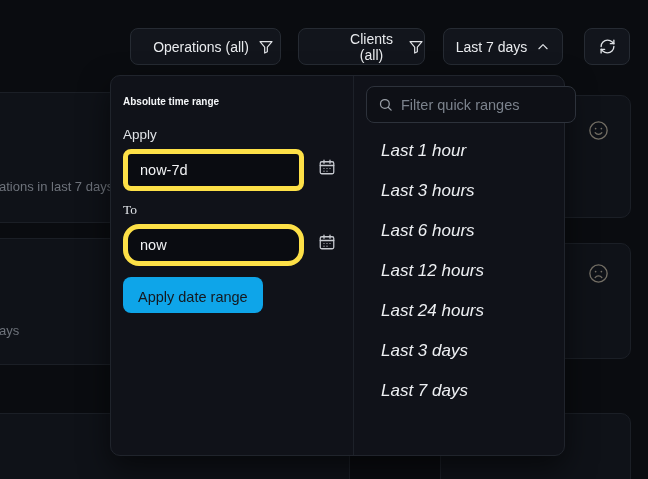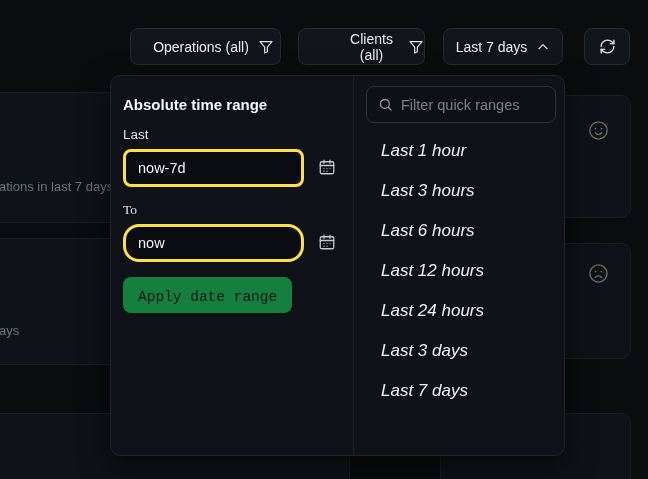"Absolute time range" #abs-title { font-size: 15px -> 10px }
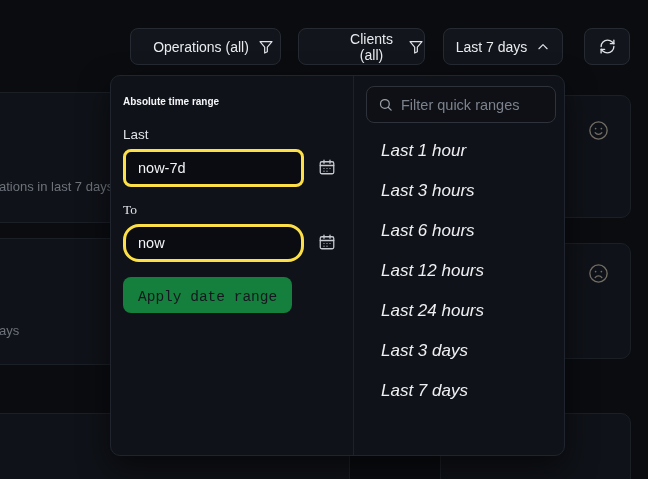"Filter quick ranges" #quick-search { width: 190px -> 210px }
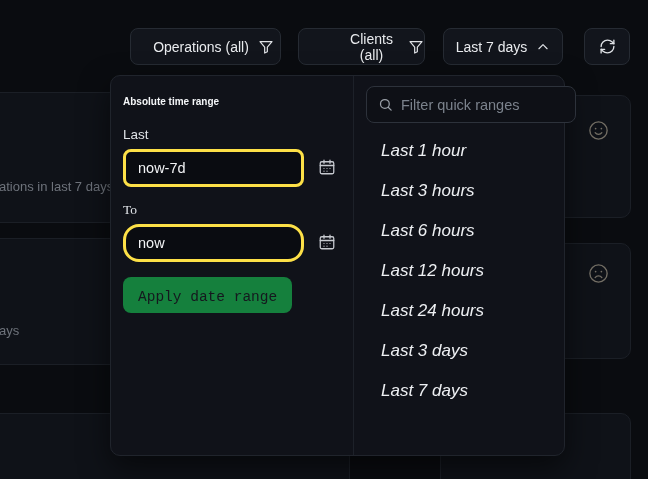"Last" label.field-label { text: Last -> Apply }
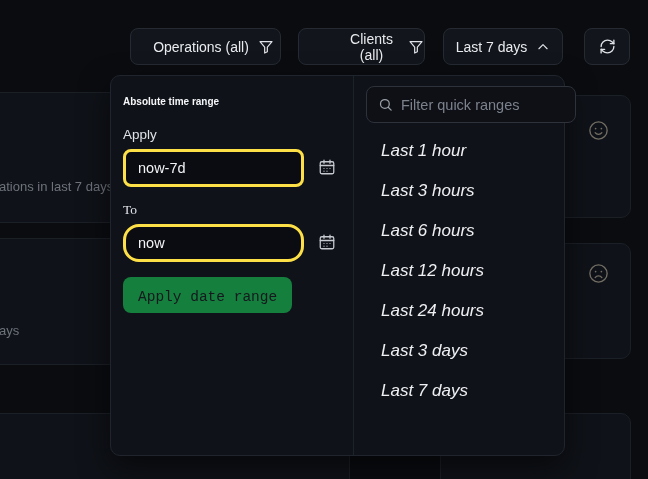"now-7d" .date-input { border: 3px solid #fde047 -> 5px solid #fde047 }
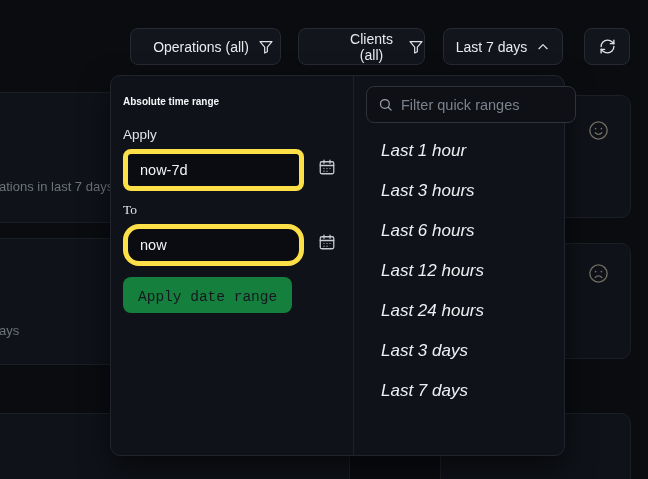"Apply date range" #apply-btn { background: #15803d -> #0ea5e9; font-family: Liberation Mono, monospace -> Liberation Sans, sans-serif }
